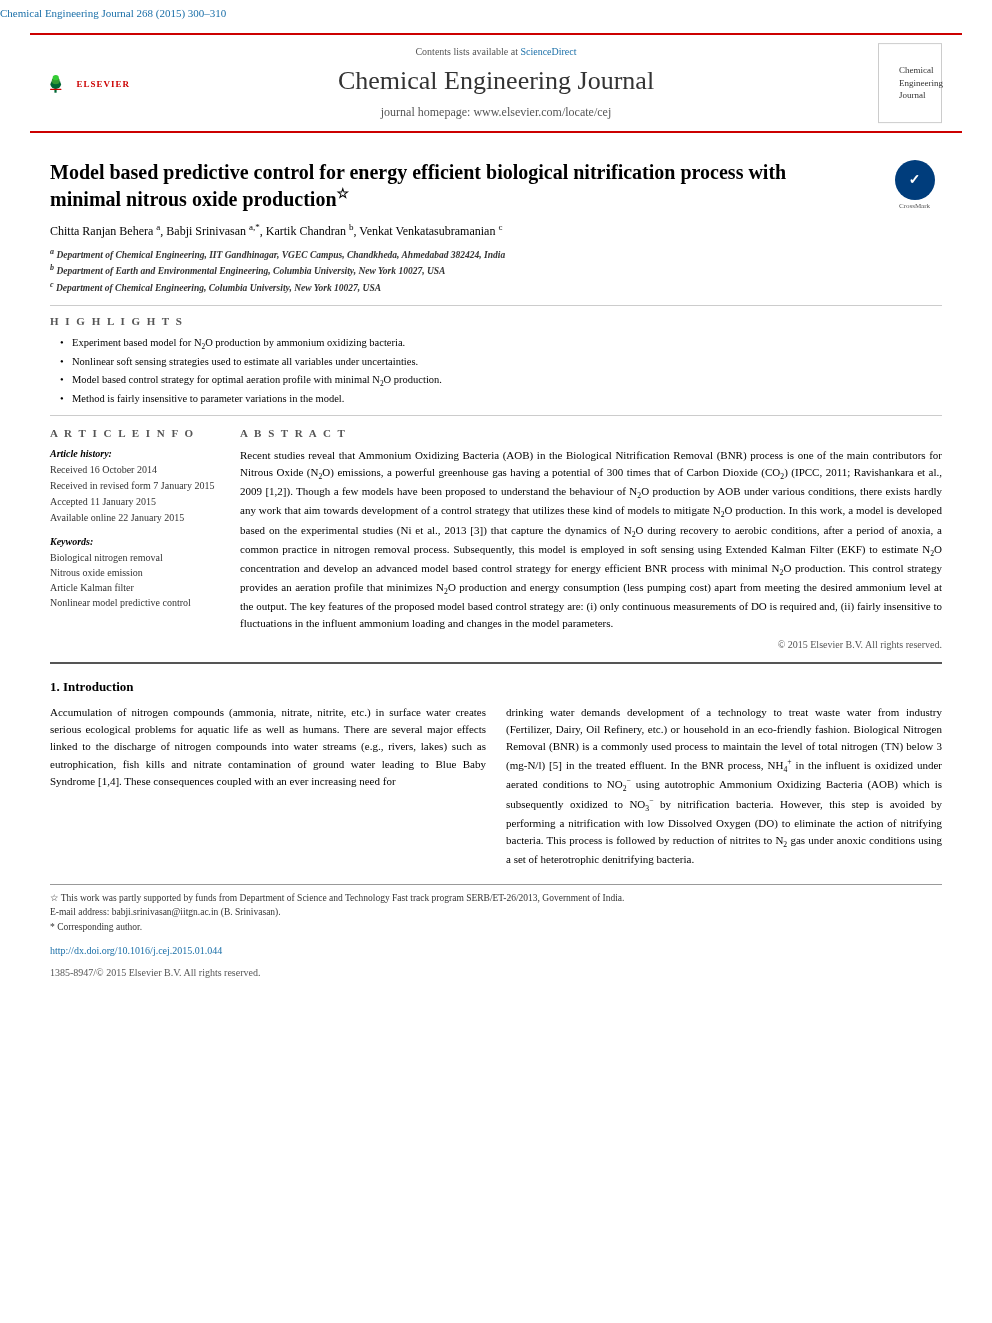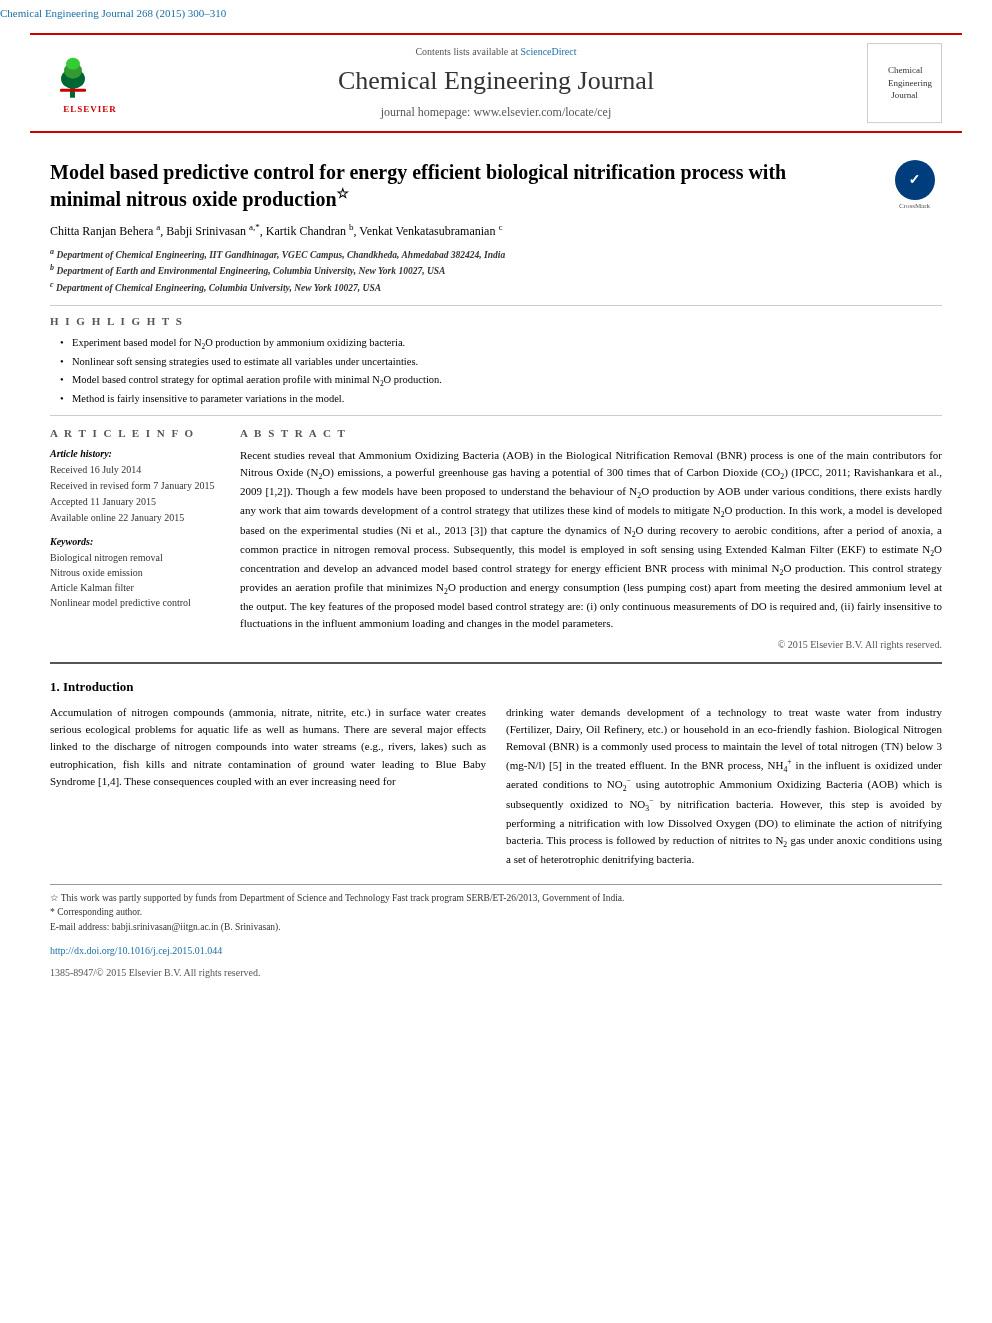"Chemical" .header-right-logo { width: 75px -> 64px }
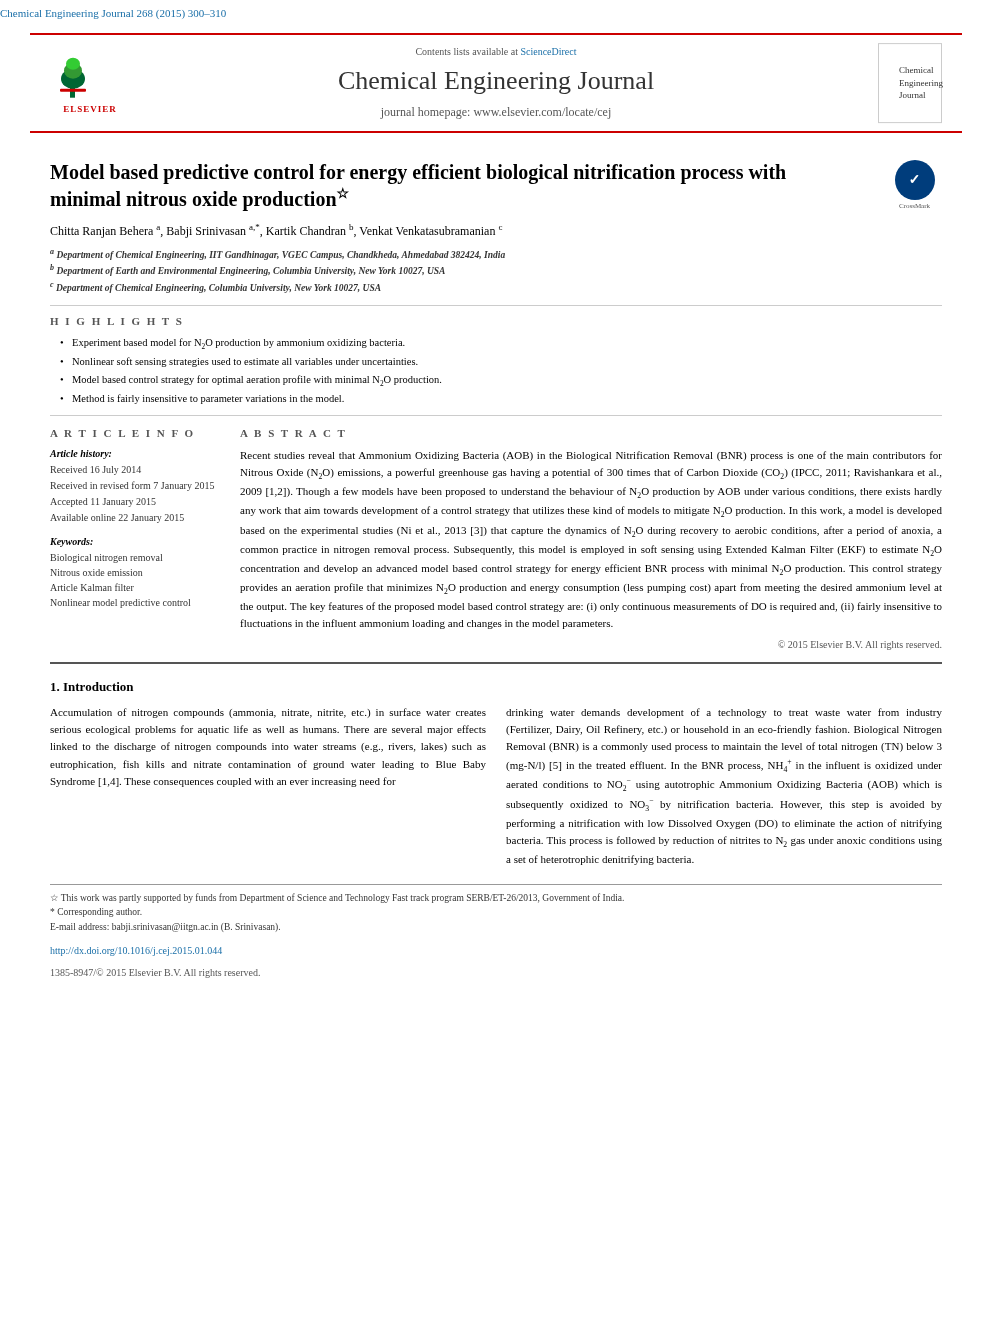"ELSEVIER" .header-logo { flex-direction: column -> row }
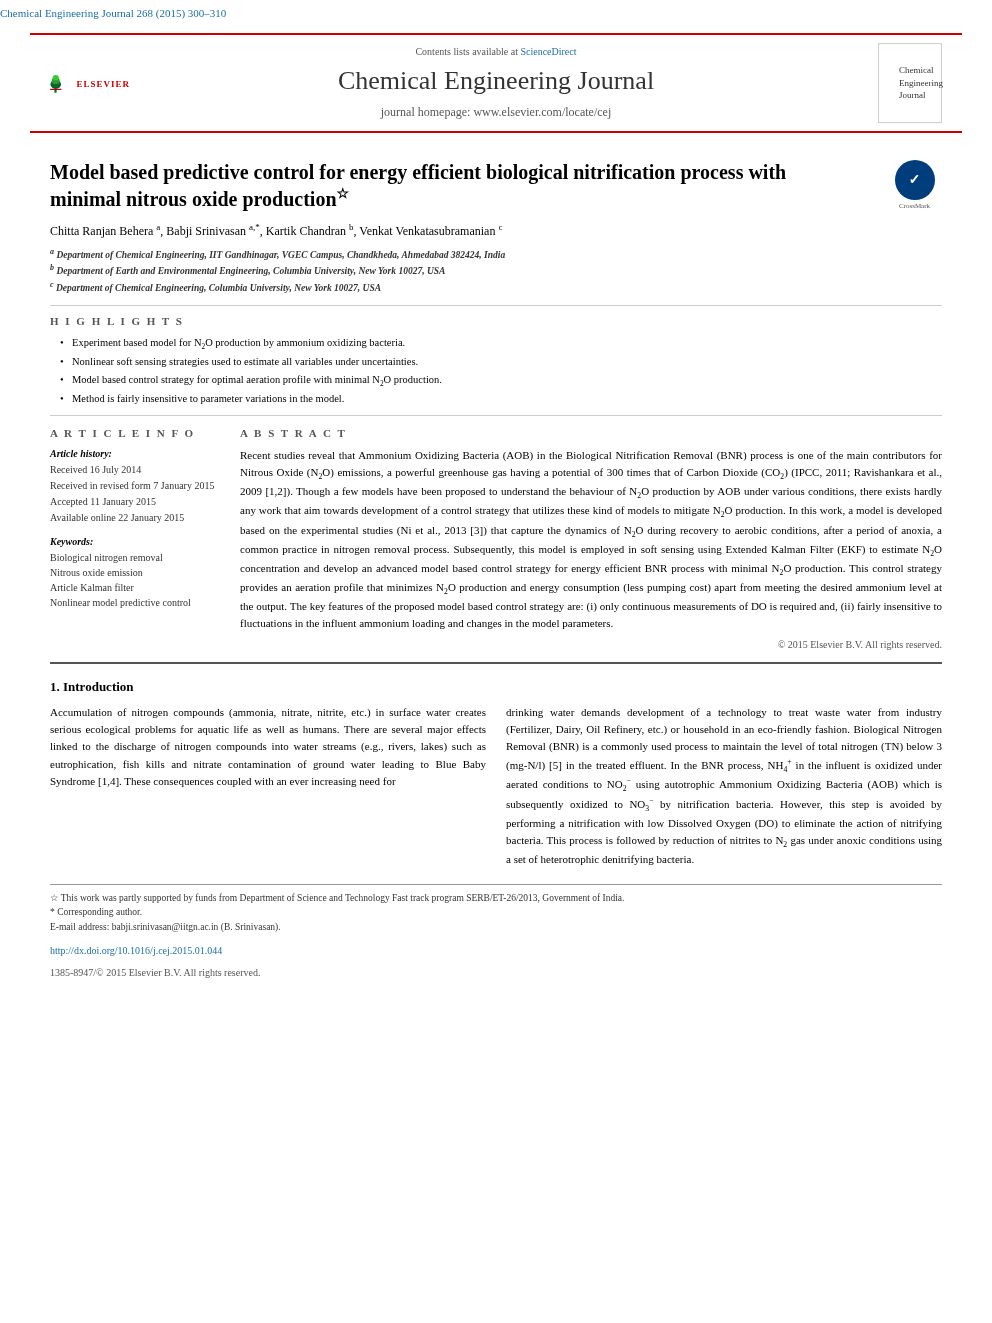"Received 16 July 2014" div.info-text { text: July -> October }
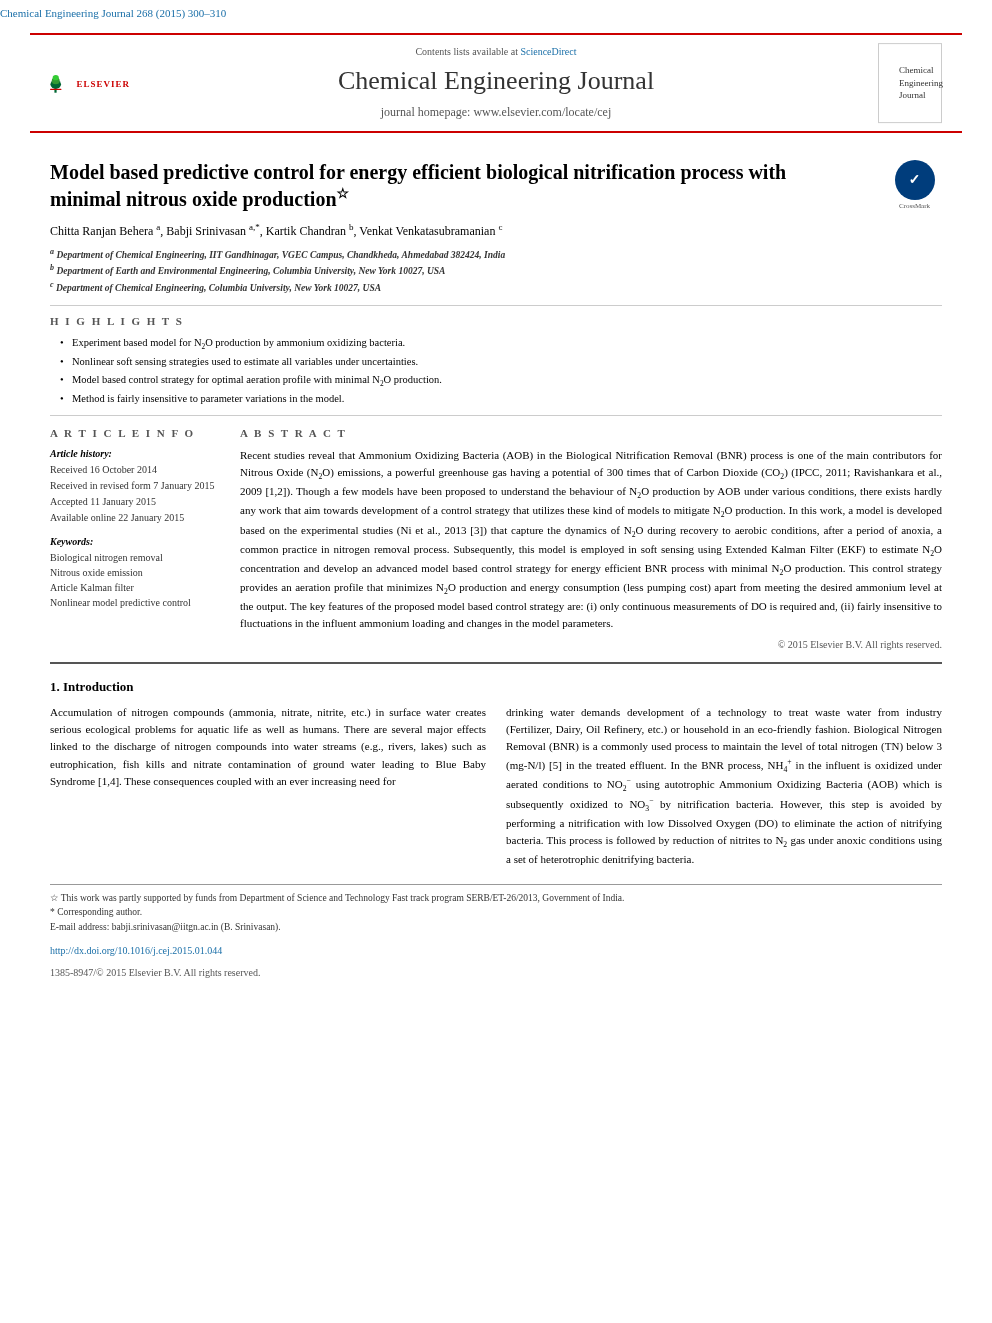"* Corresponding author." div { order: before "E-mail address:" -> after "E-mail address:" }
